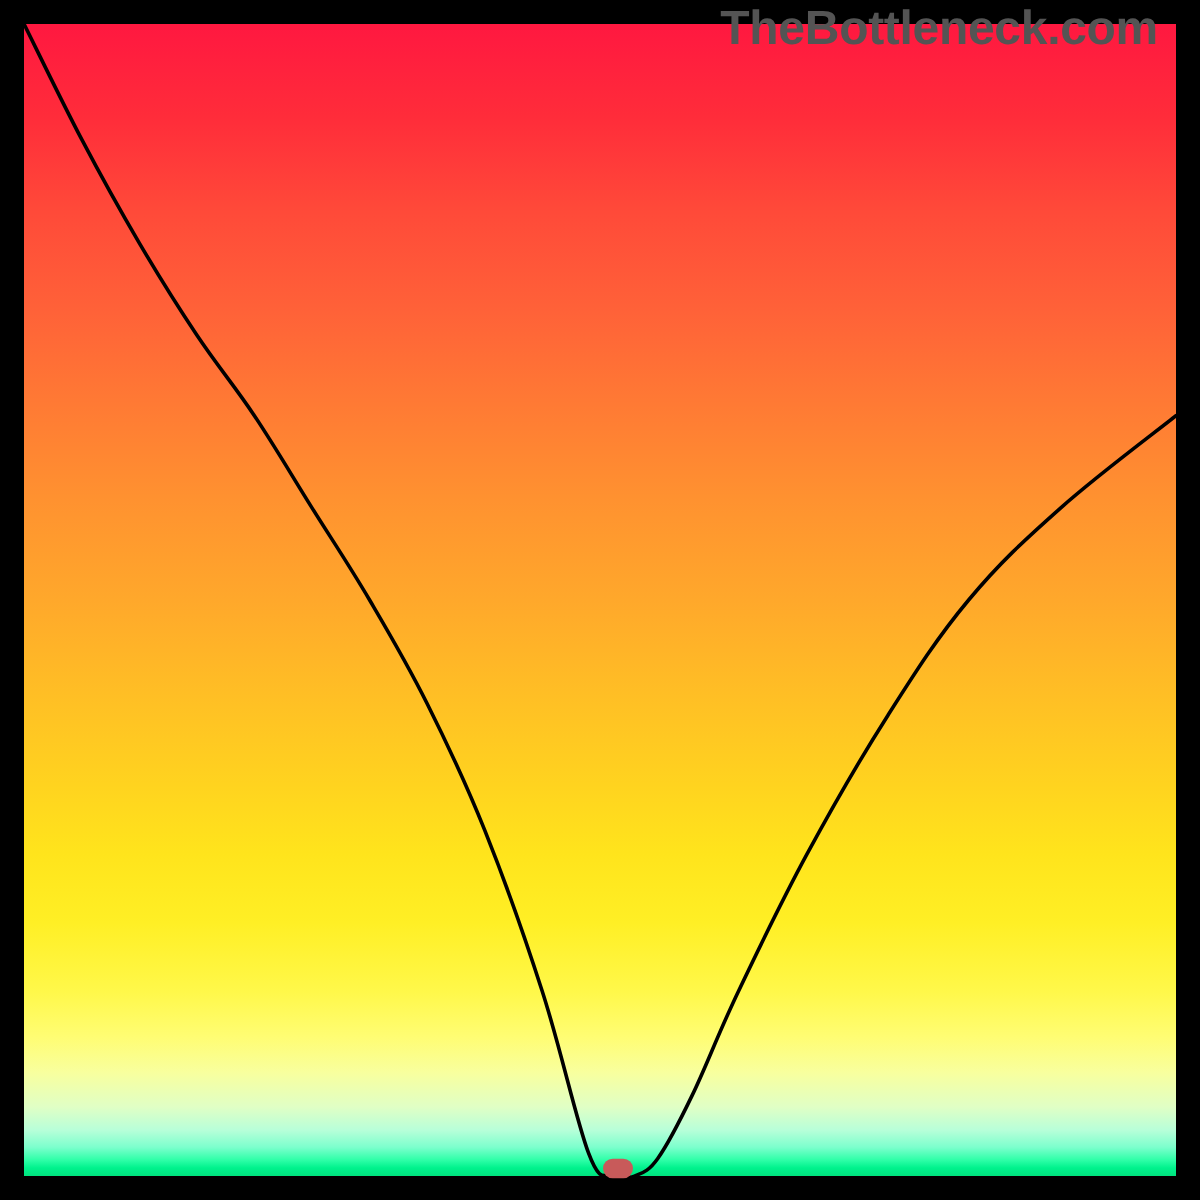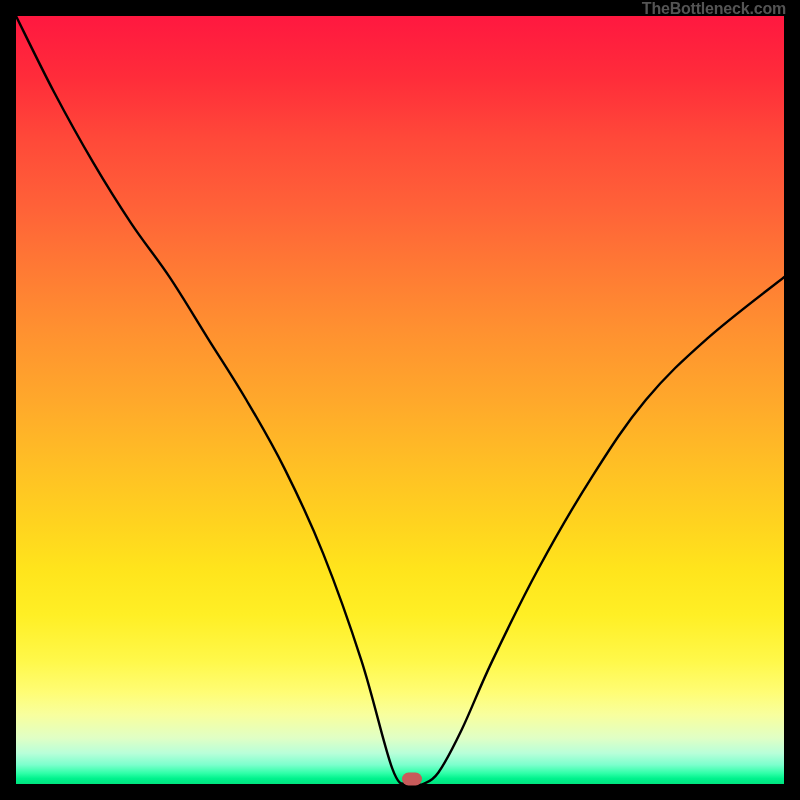"TheBottleneck.com" .watermark { font-size: 16px -> 32px; right: 14px -> 28px }
